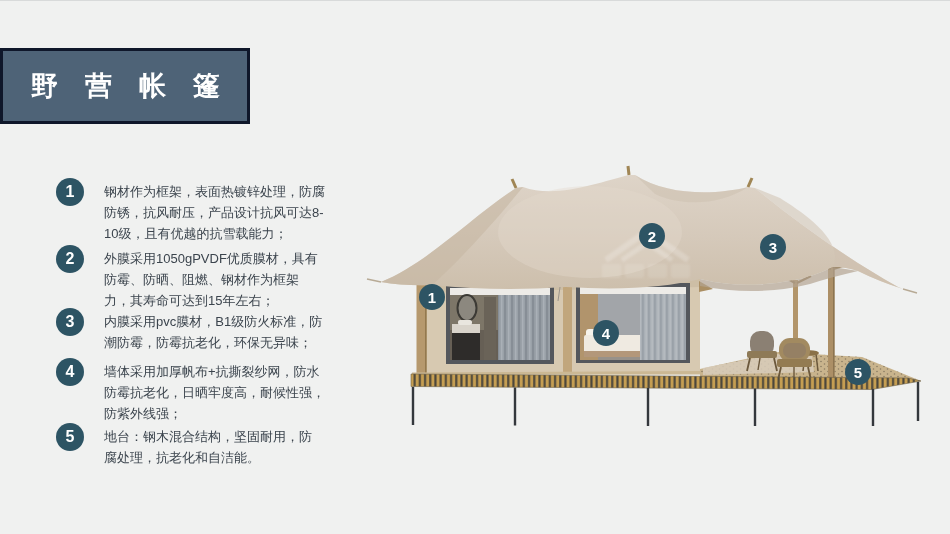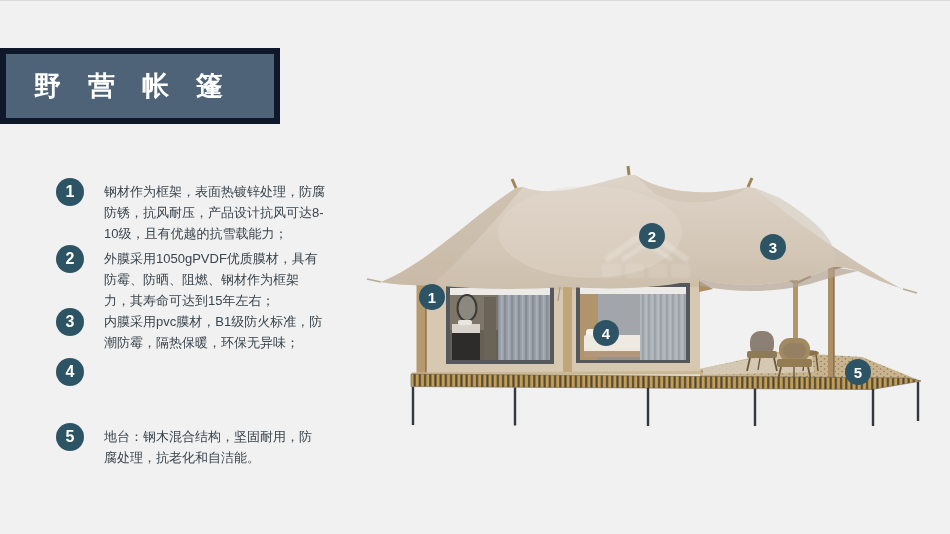"野营帐篷" .title-block { border: 6px solid #0f172a -> 3px solid #0f172a; width: 280px -> 250px }
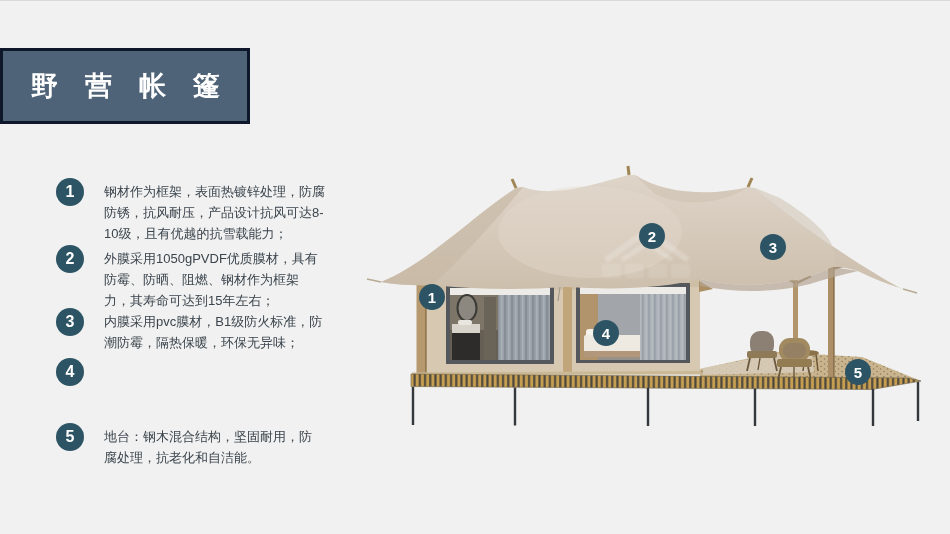"内膜采用pvc膜材，B1级防火标准，防" div.feature-text { text: 隔热保暖 -> 防霉抗老化 }
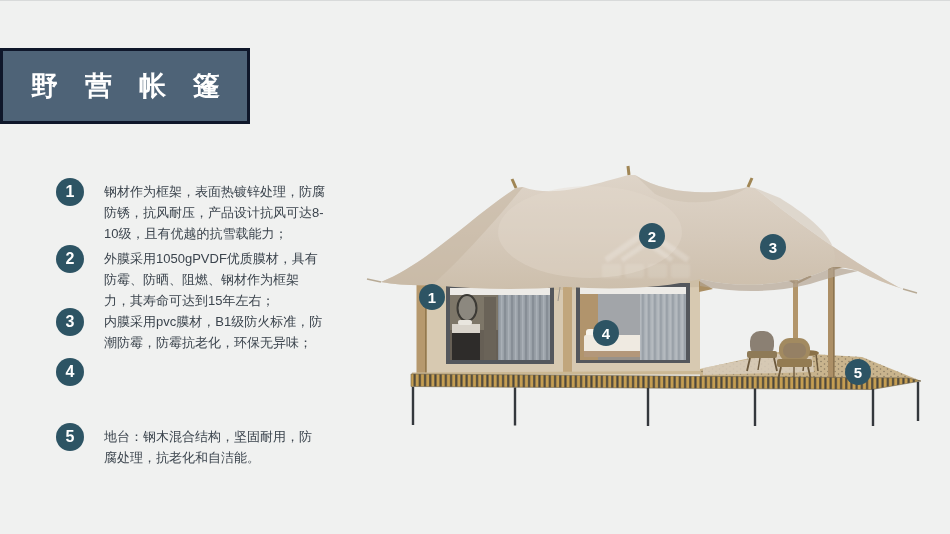"墙体采用加厚帆布+抗撕裂纱网，防水" div.feature-text { html: none -> <div>墙体采用加厚帆布+抗撕裂纱网，防水 防霉抗老化，日晒牢度高，耐候性强， 防紫外线强；</div> }
